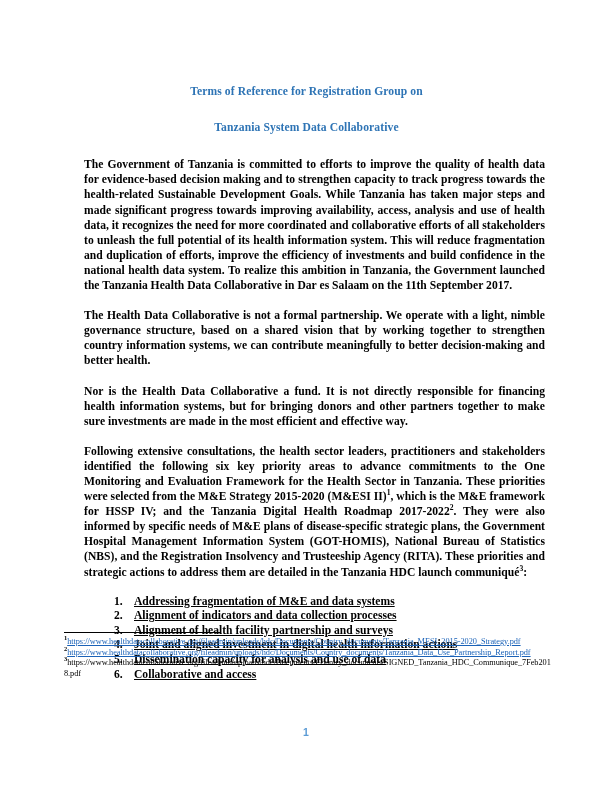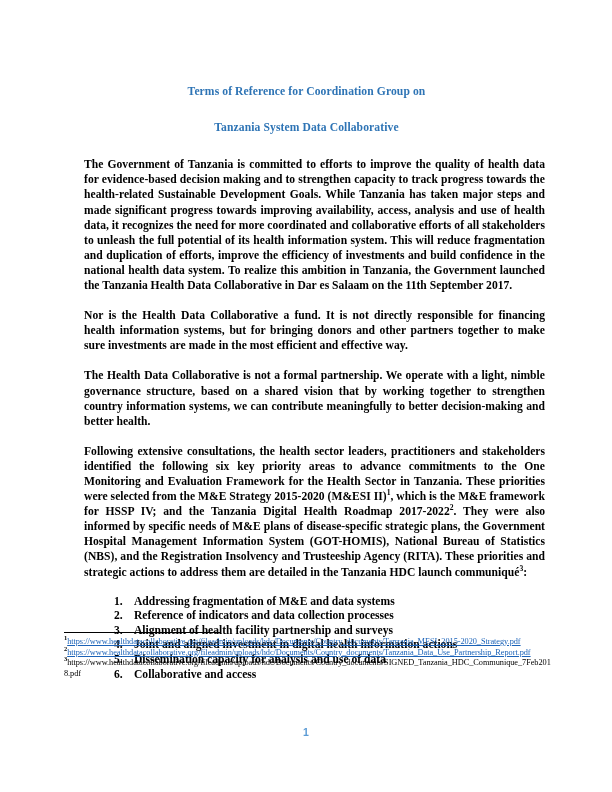"Terms of Reference for Coordination" div.doc-title { text: Coordination -> Registration }
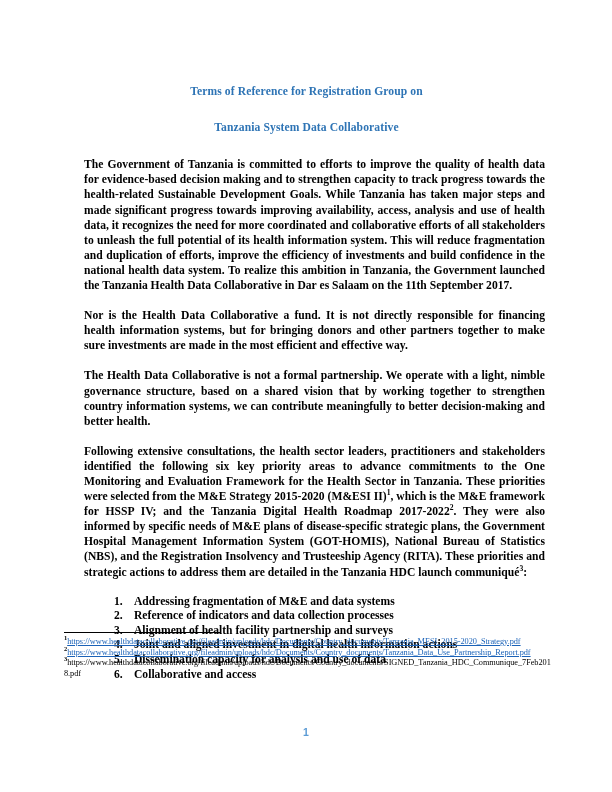"Nor is the Health Data" p.body-para { order: before "The Health Data Collaborative is" -> after "The Health Data Collaborative is" }
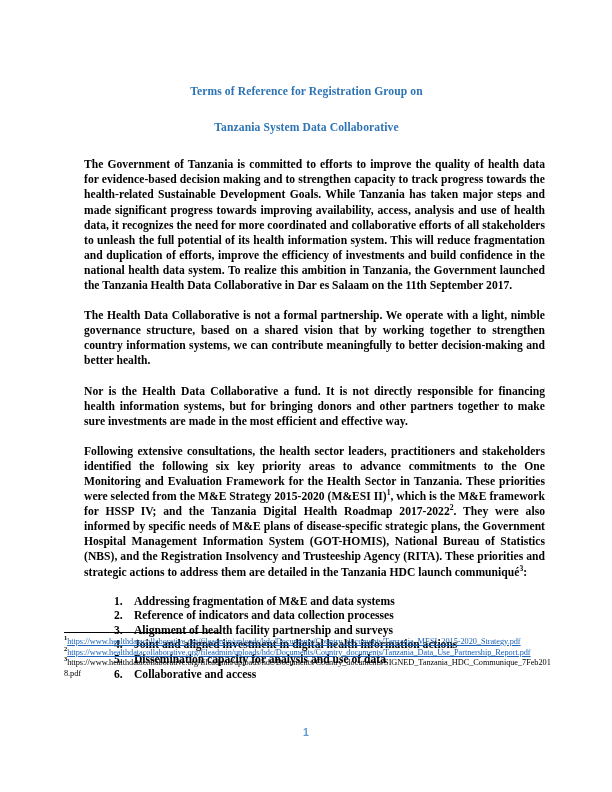"Addressing fragmentation of M&E and" ol.priority-list { text-decoration: none -> underline }
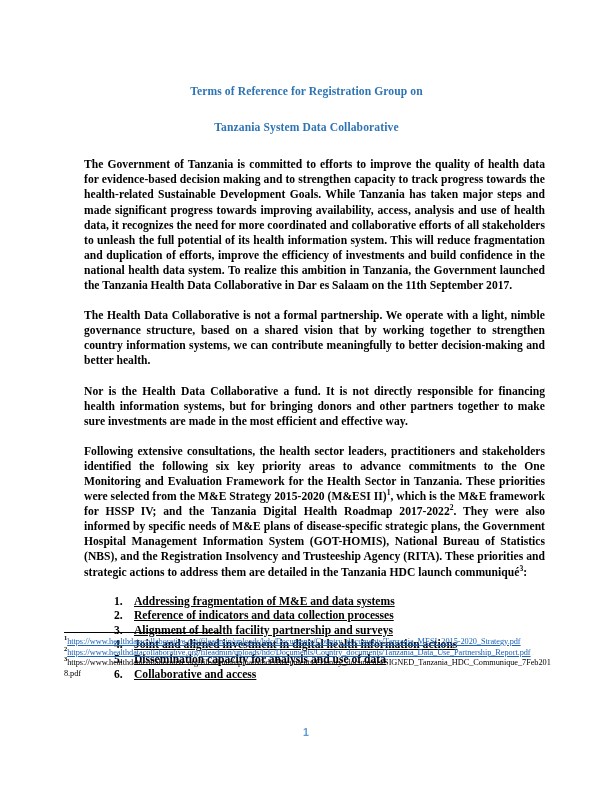"Reference of indicators and data" span { text: Reference -> Alignment }
